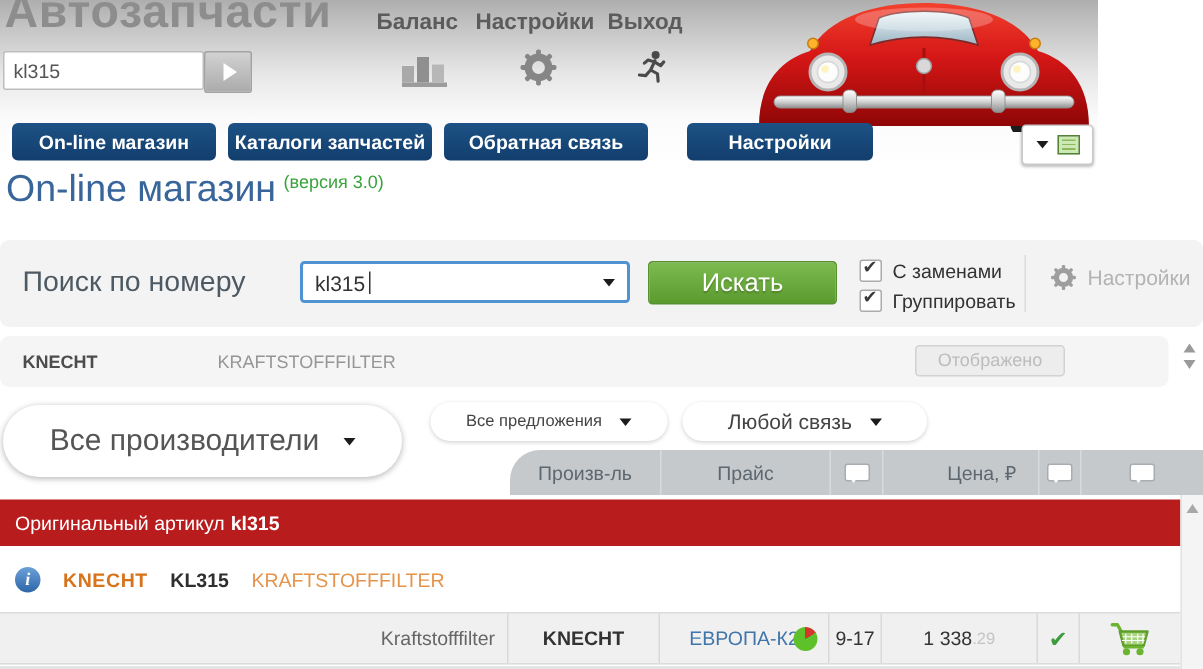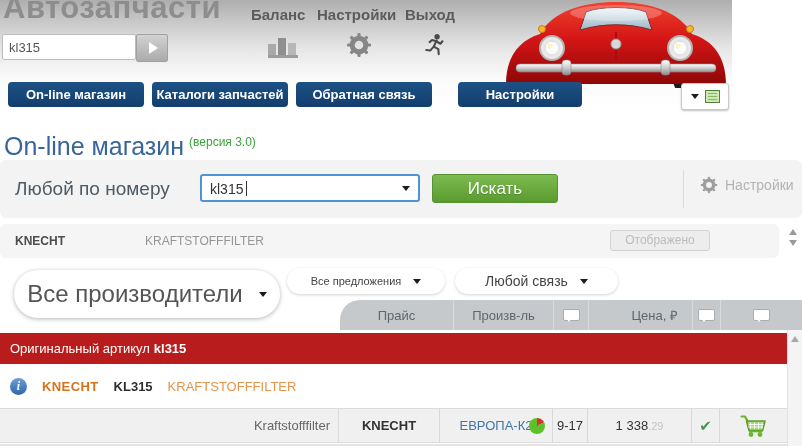"On-line магазин (версия 3.0)" .page-title { margin-top: 20px -> none }
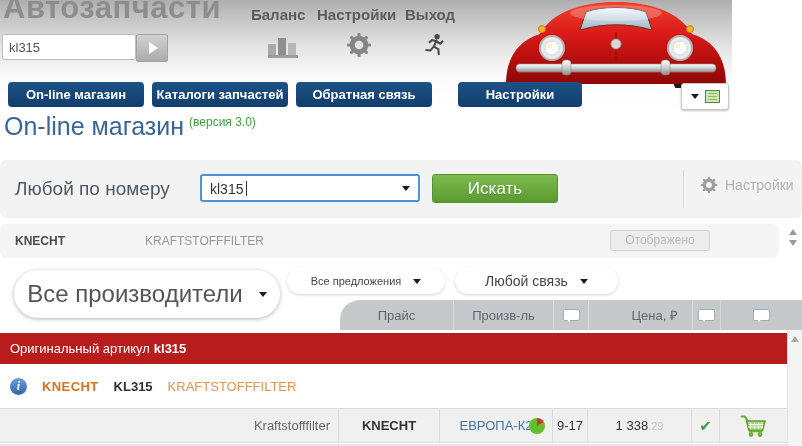"Любой по номеру" div.sb-label { text: Любой -> Поиск }
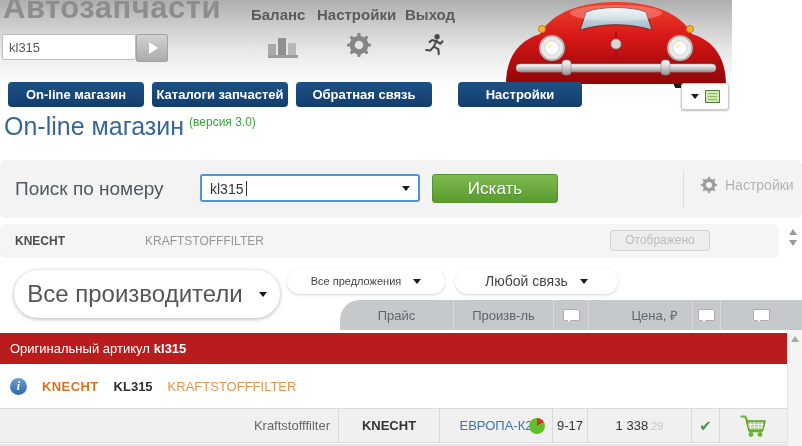"С заменами" div.cb-group { html: none -> <div> <div> <span></span> <span>С заменами</span> </div> <div> <span></span> <span>Группировать</span> </div> </div> }
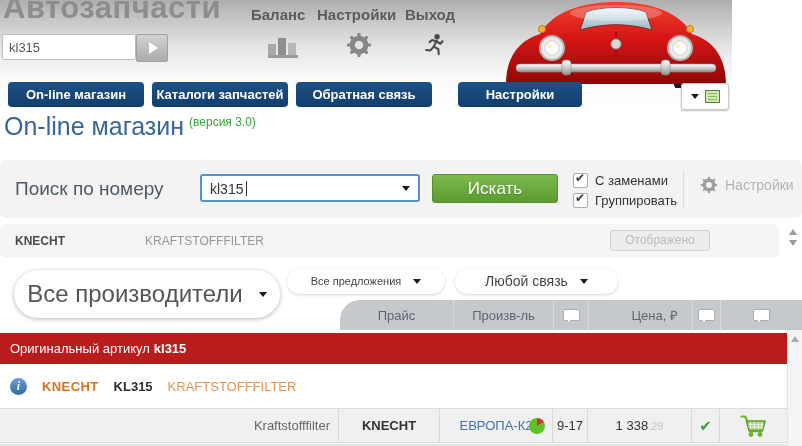"Все производители" .pill-makers { font-size: 24px -> 20px; left: 14px -> 2px }
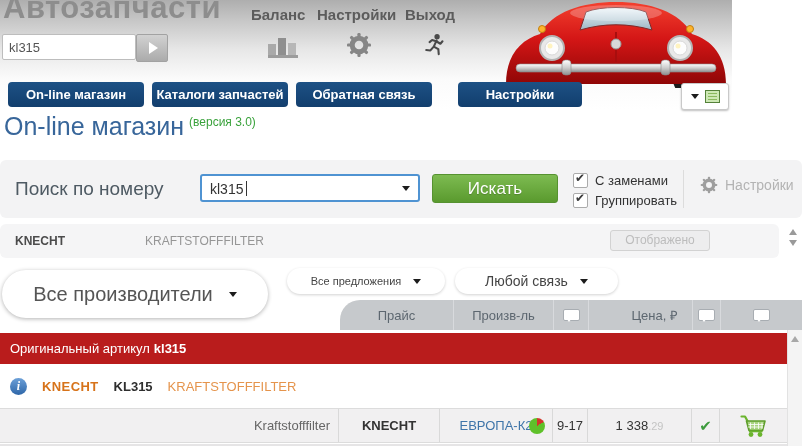"Прайс" div.th { order: before "Произв-ль" -> after "Произв-ль" }
